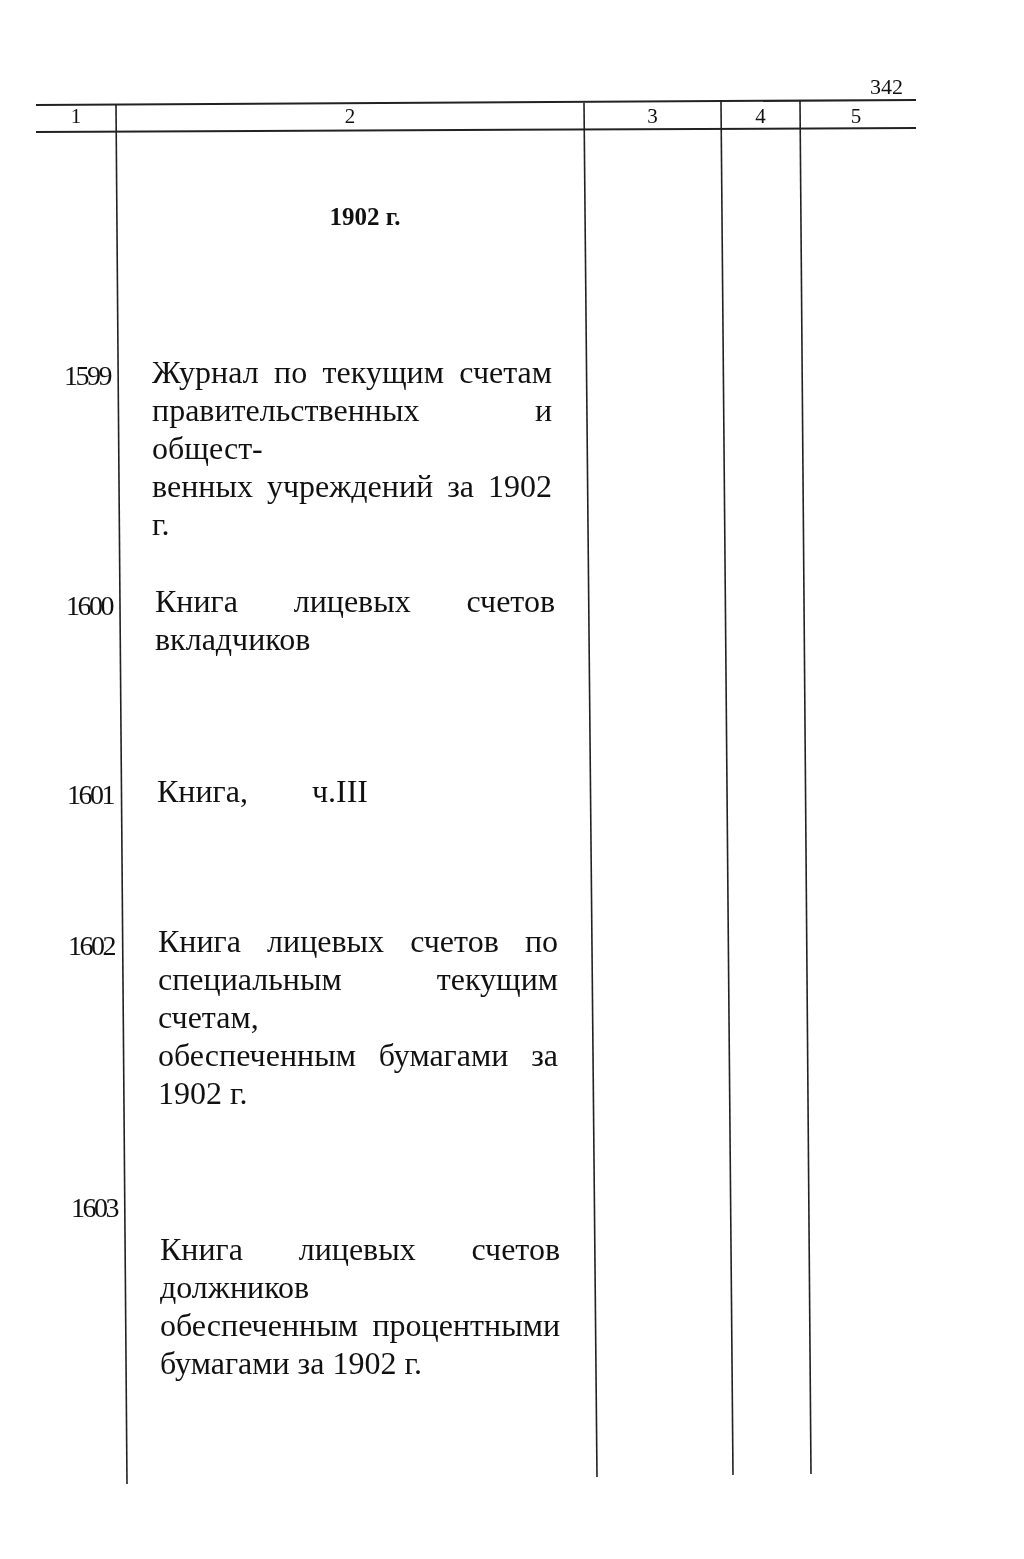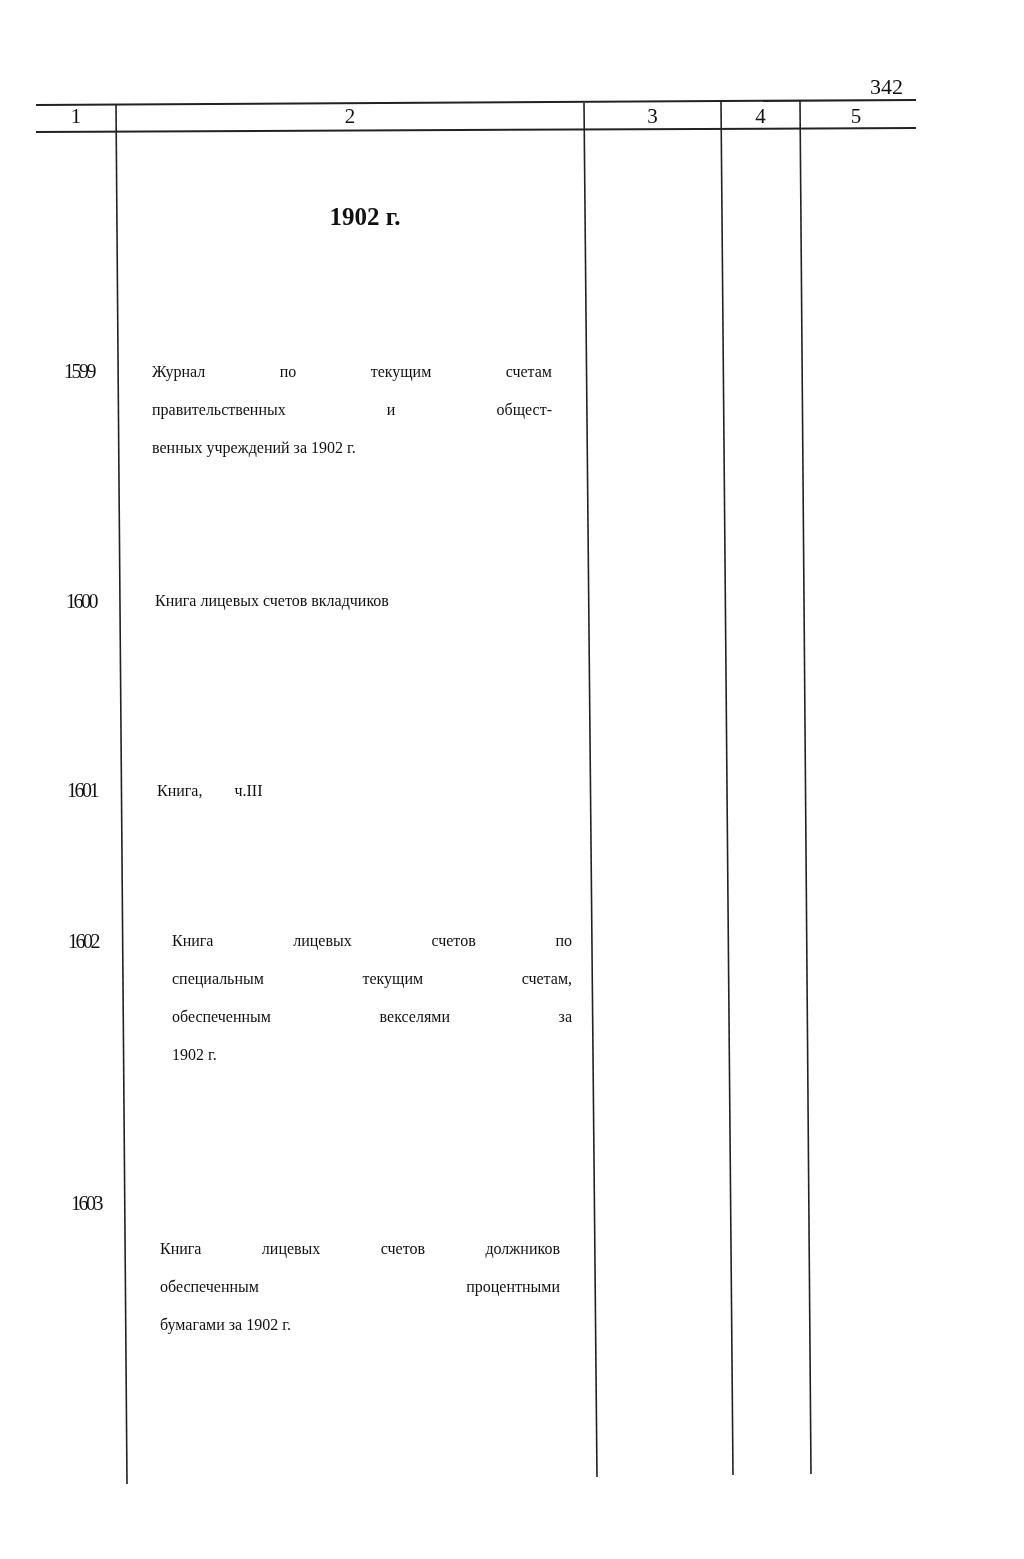"1599" .num { font-size: 20px -> 28px }
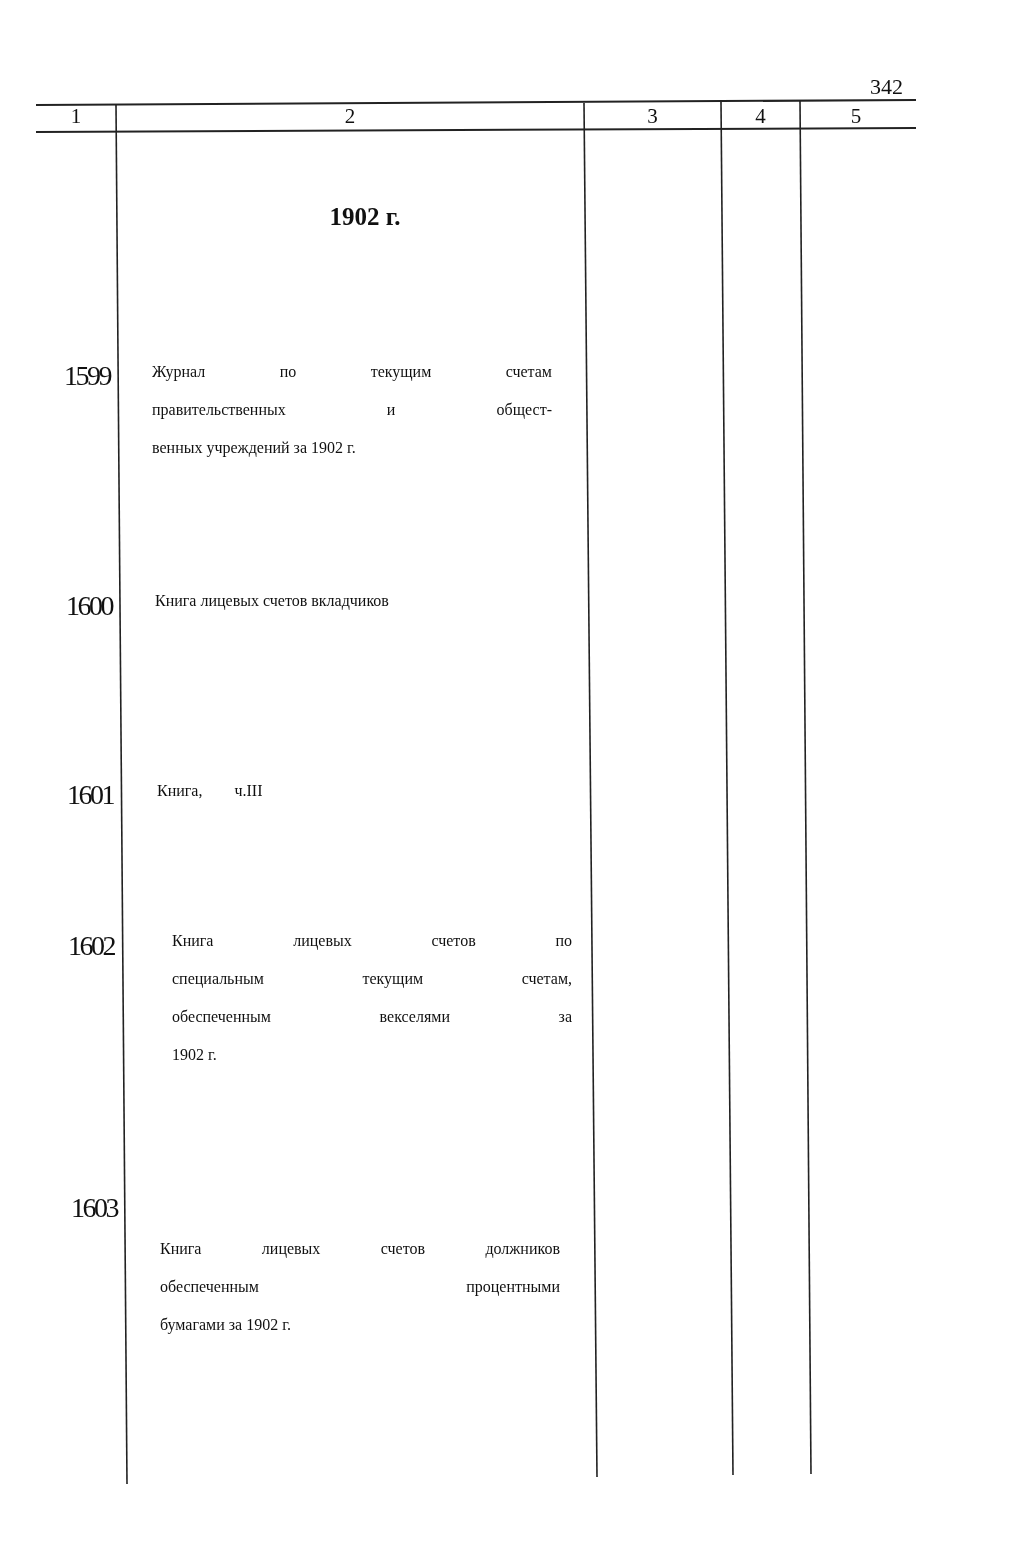"Журнал по текущим счетам" .txt { font-size: 16px -> 32px }
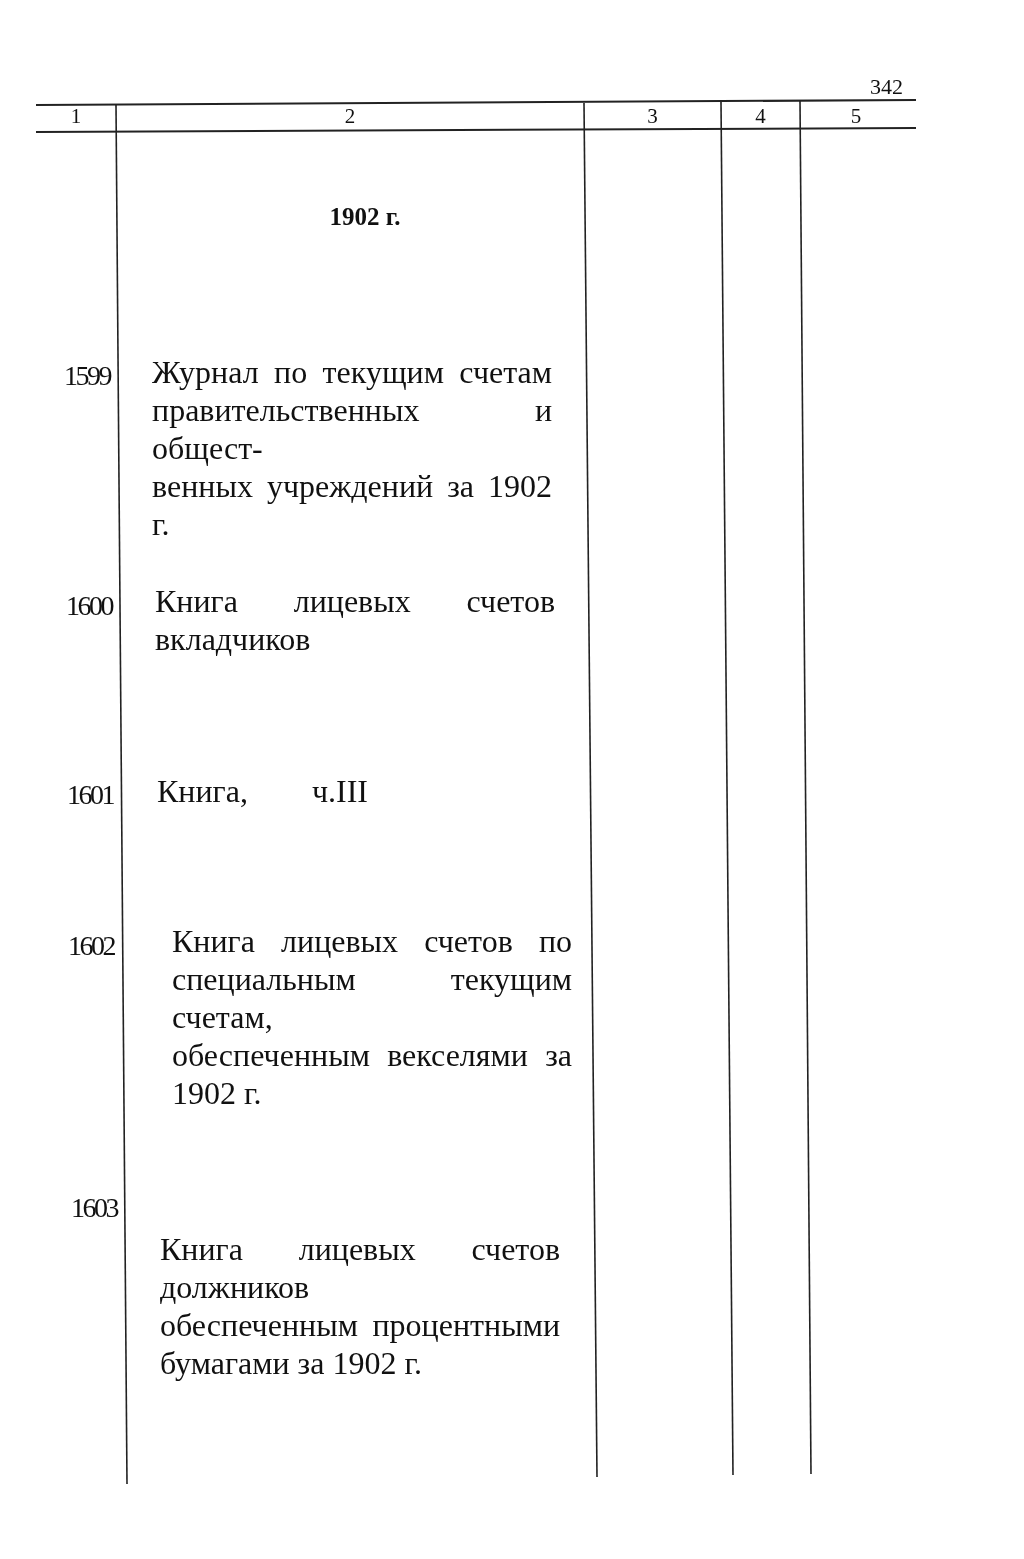"Книга лицевых счетов по" div.abs { left: 172px -> 158px }
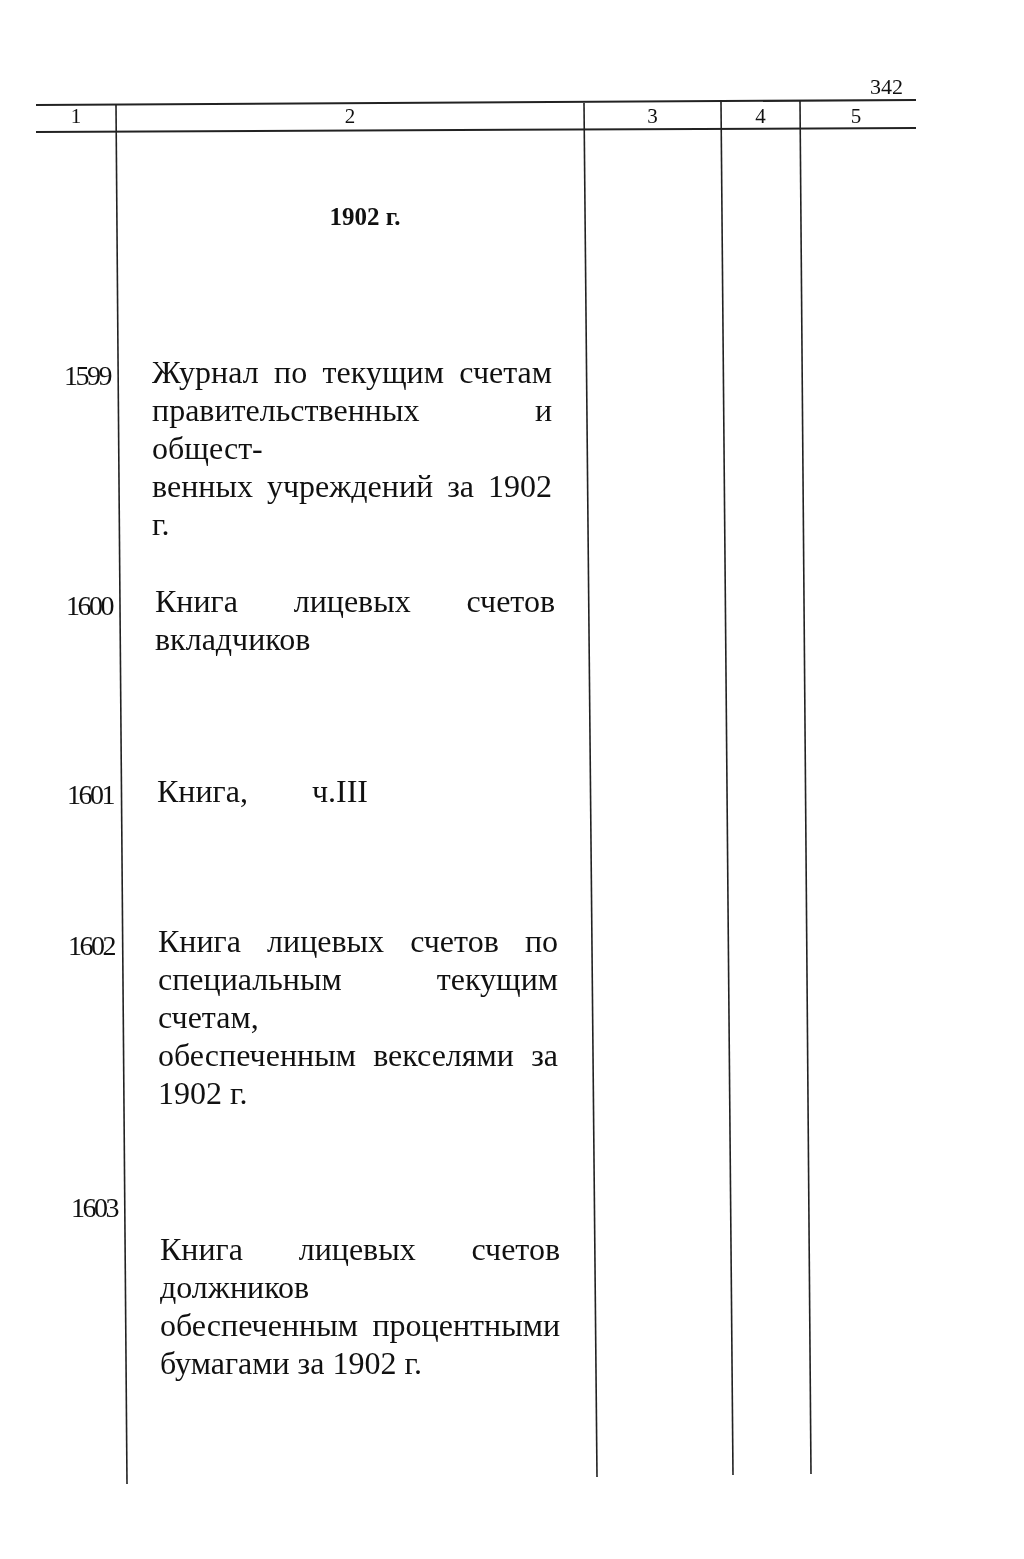"обеспеченным векселями за" span.justify-line { text: векселями -> бумагами }
